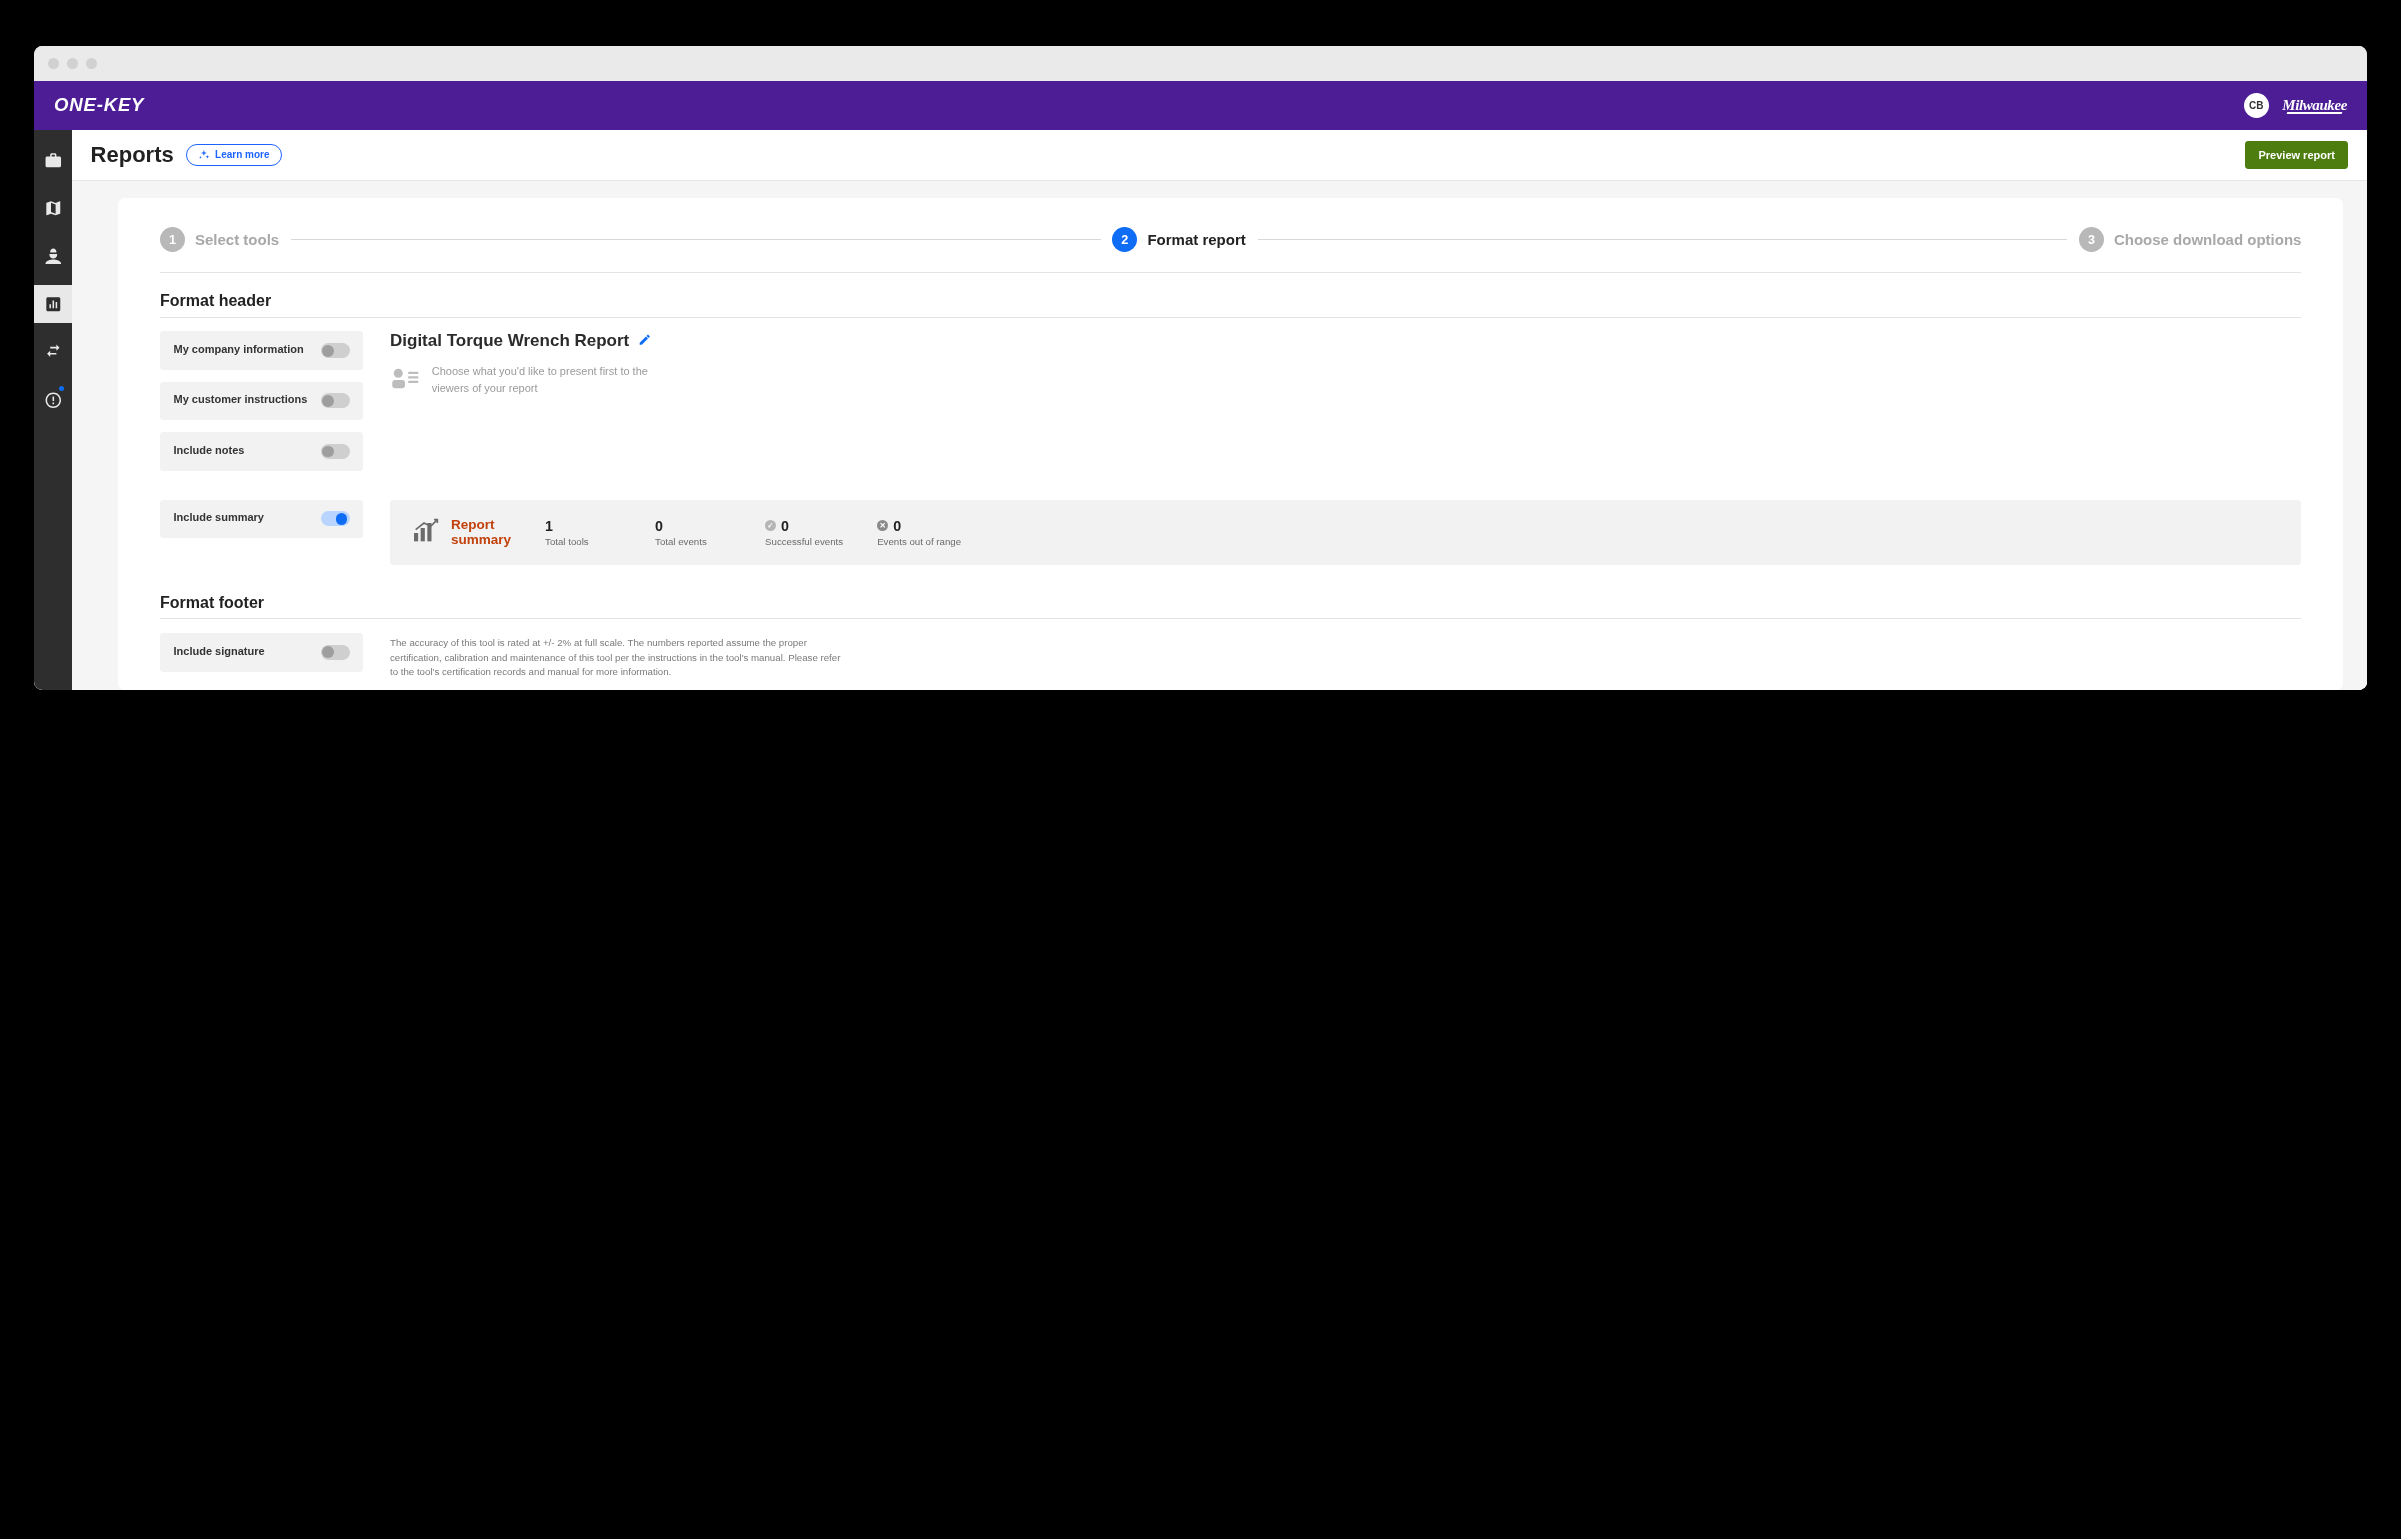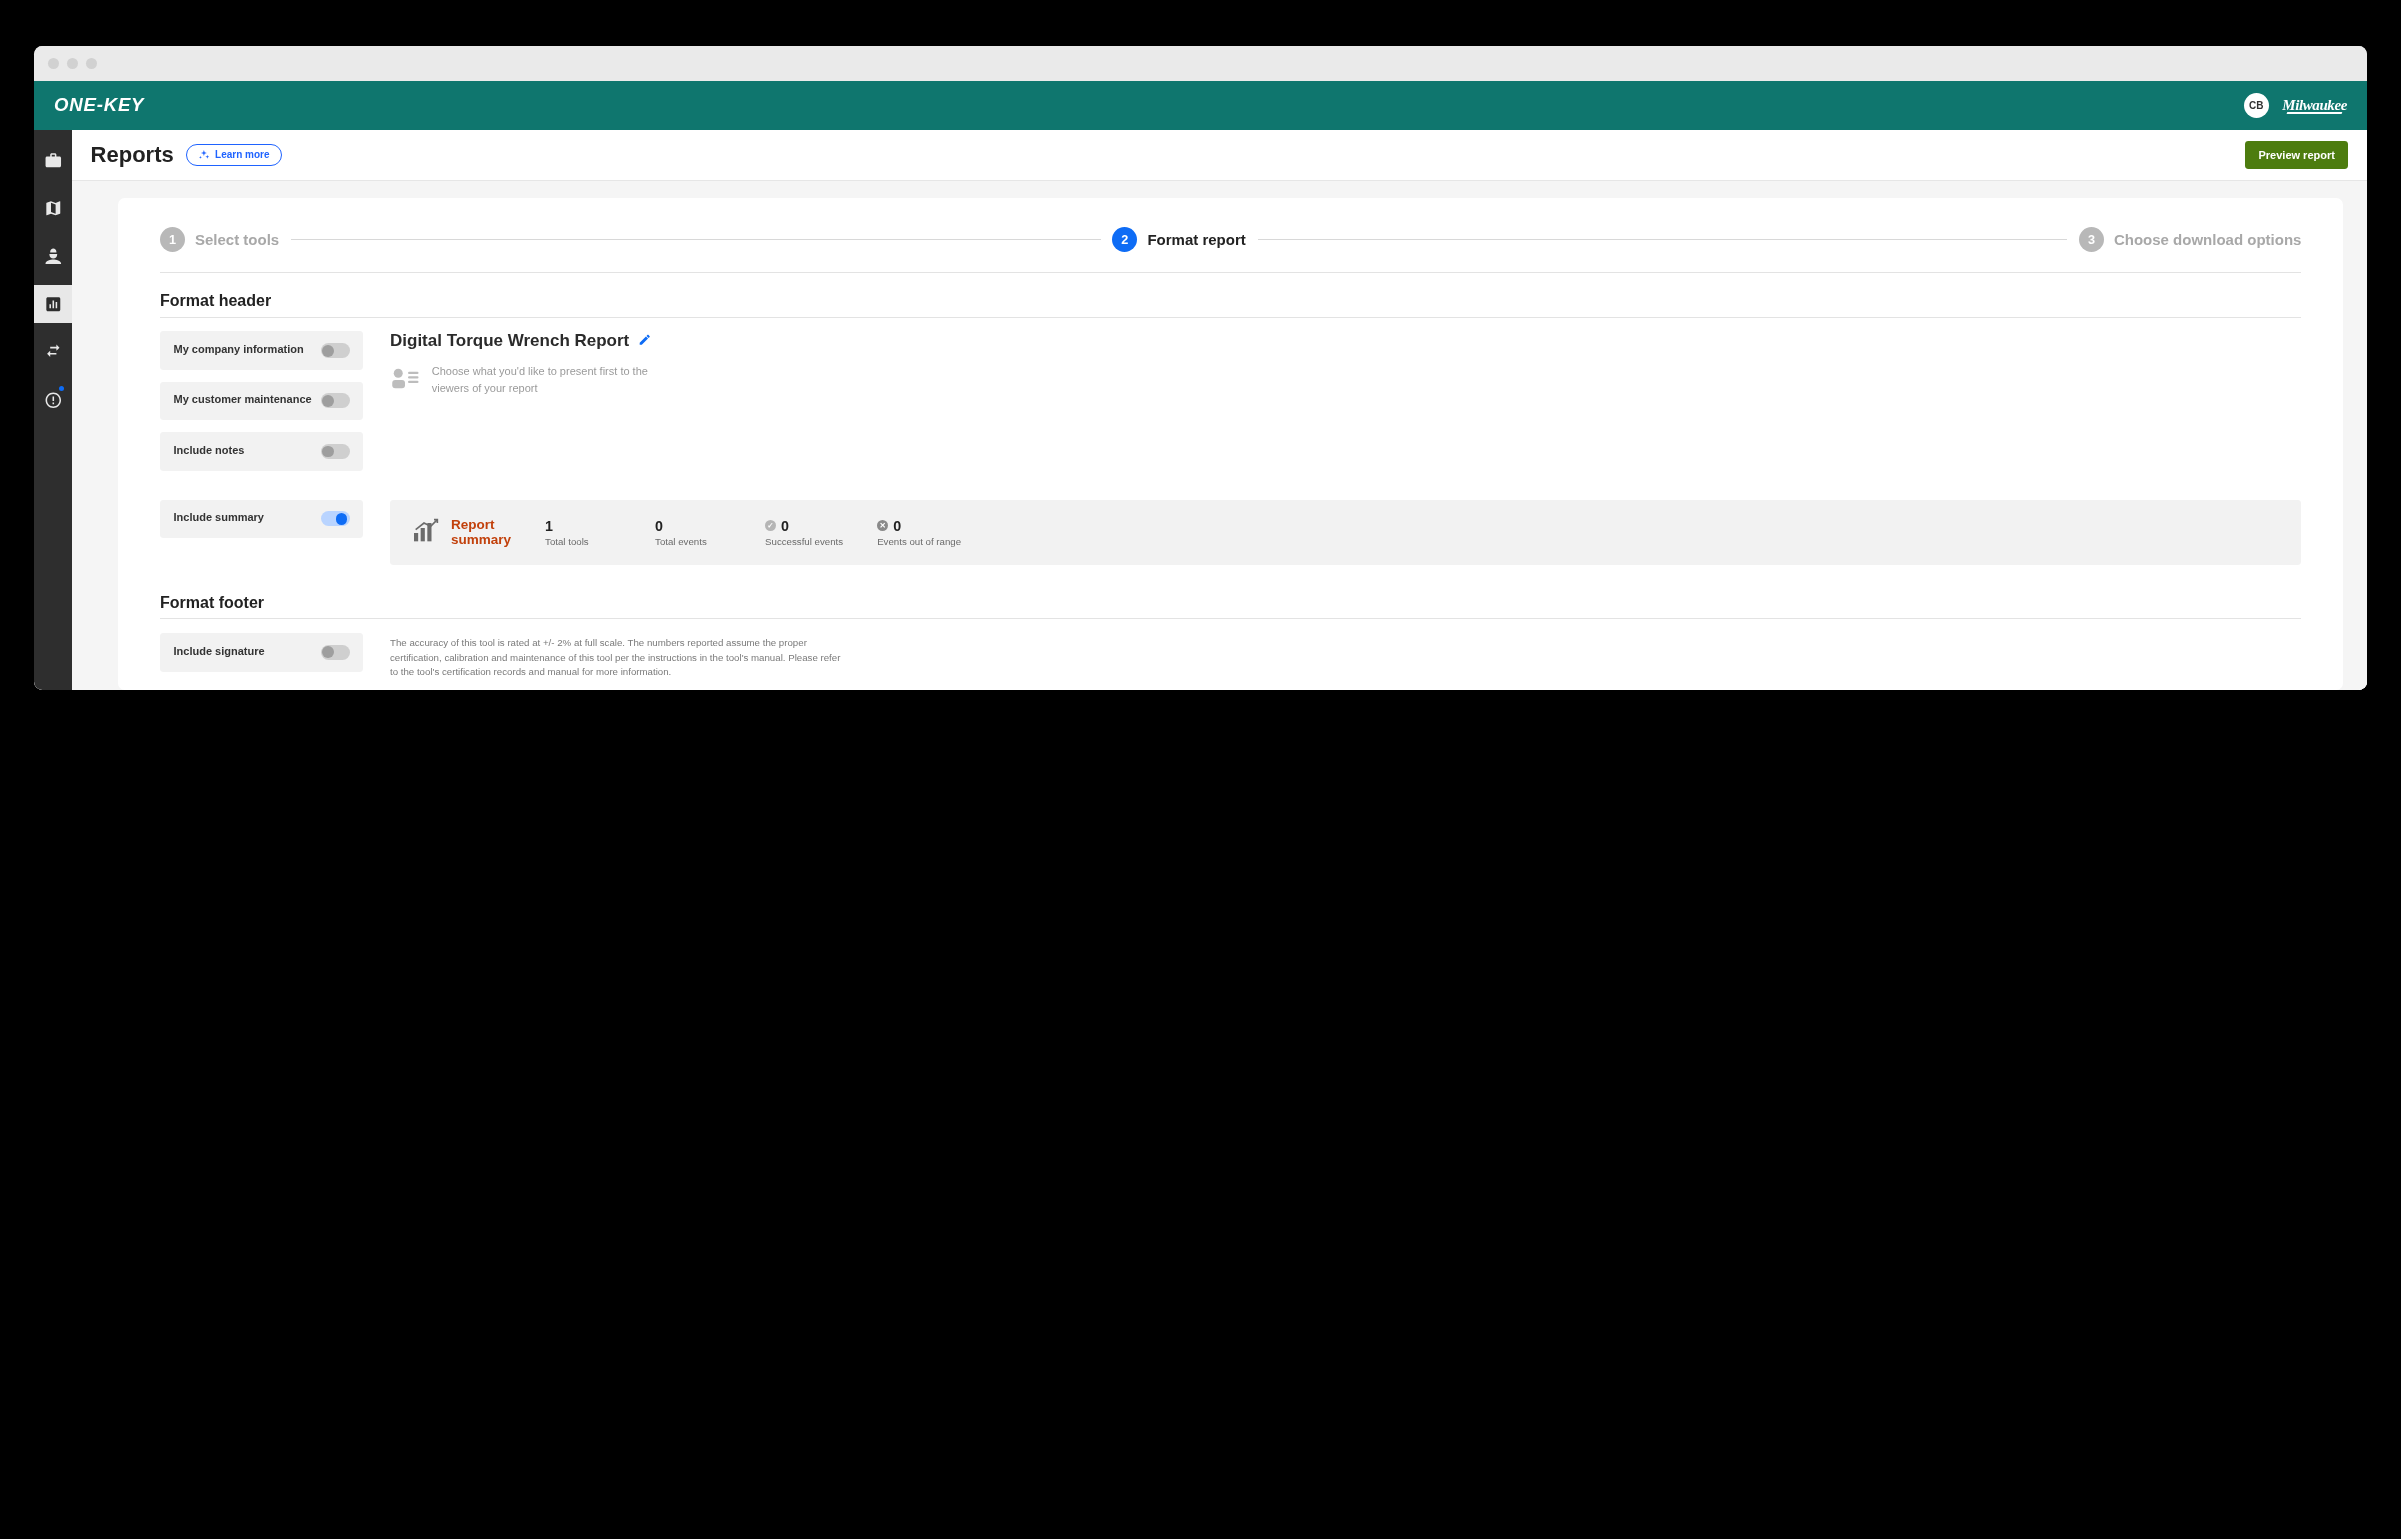"ONE-KEY" .top-banner { background: #0f766e -> #4c1d95 }
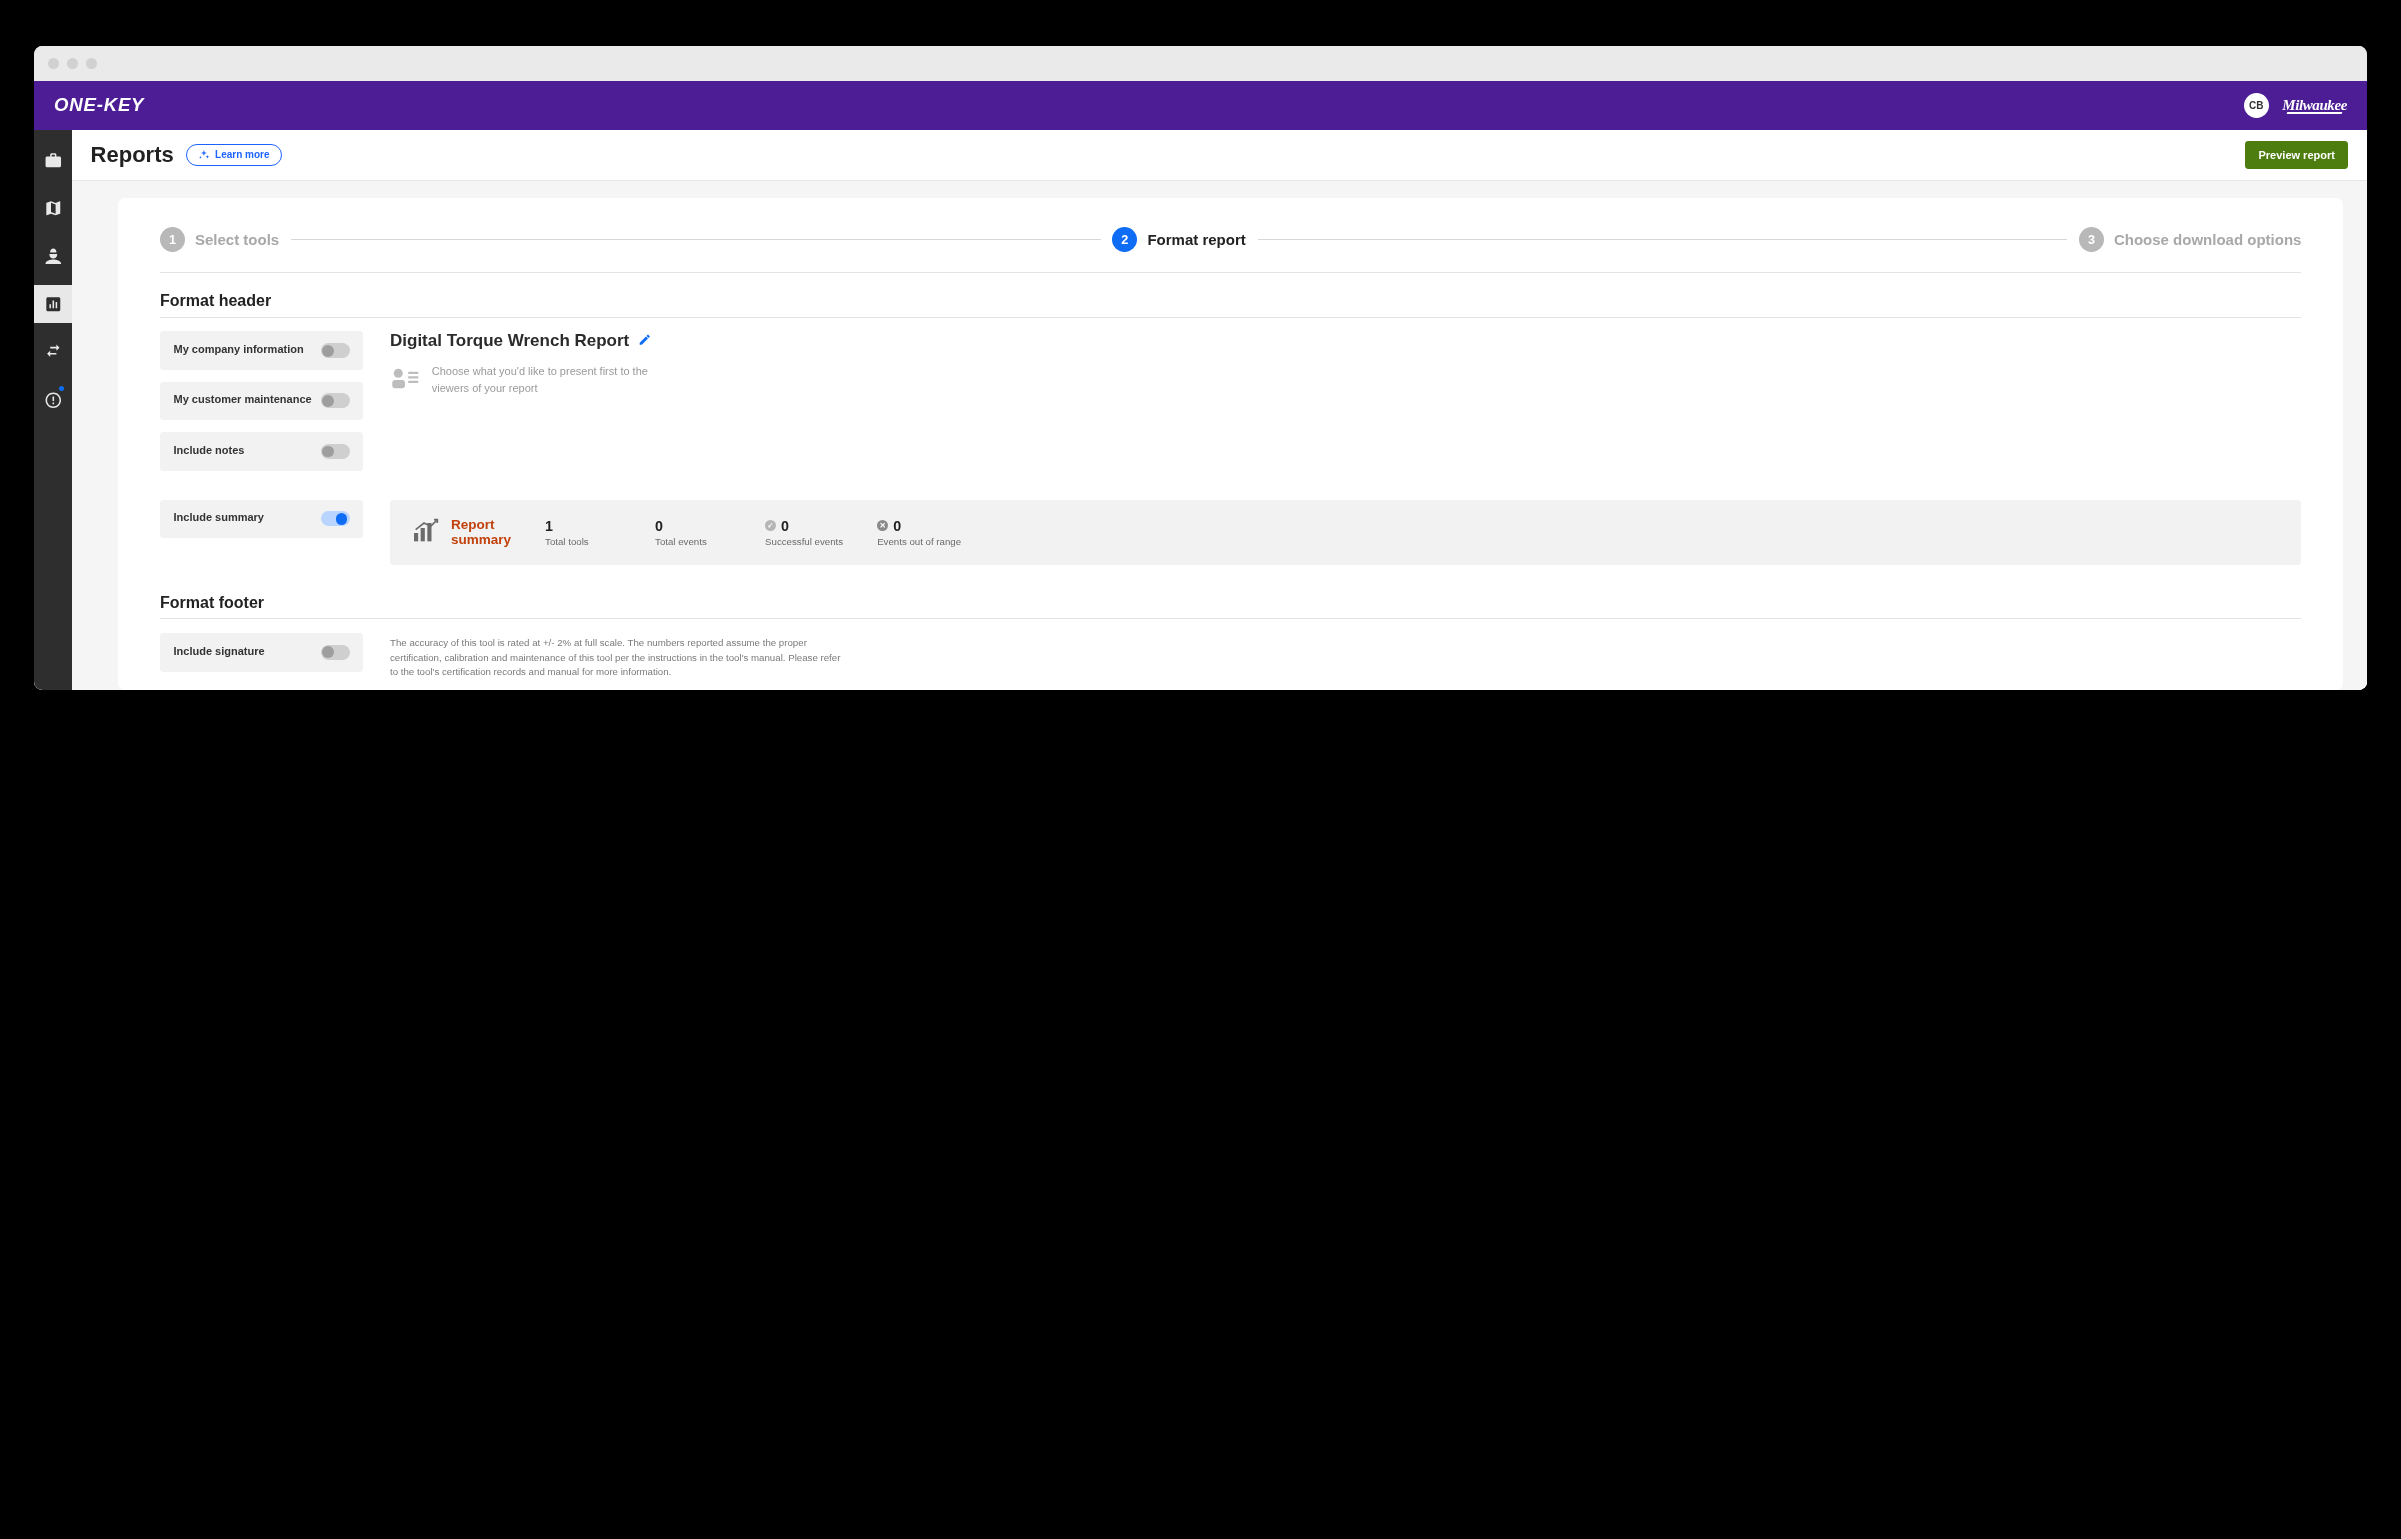"My customer maintenance" span.toggle-label { text: maintenance -> instructions }
